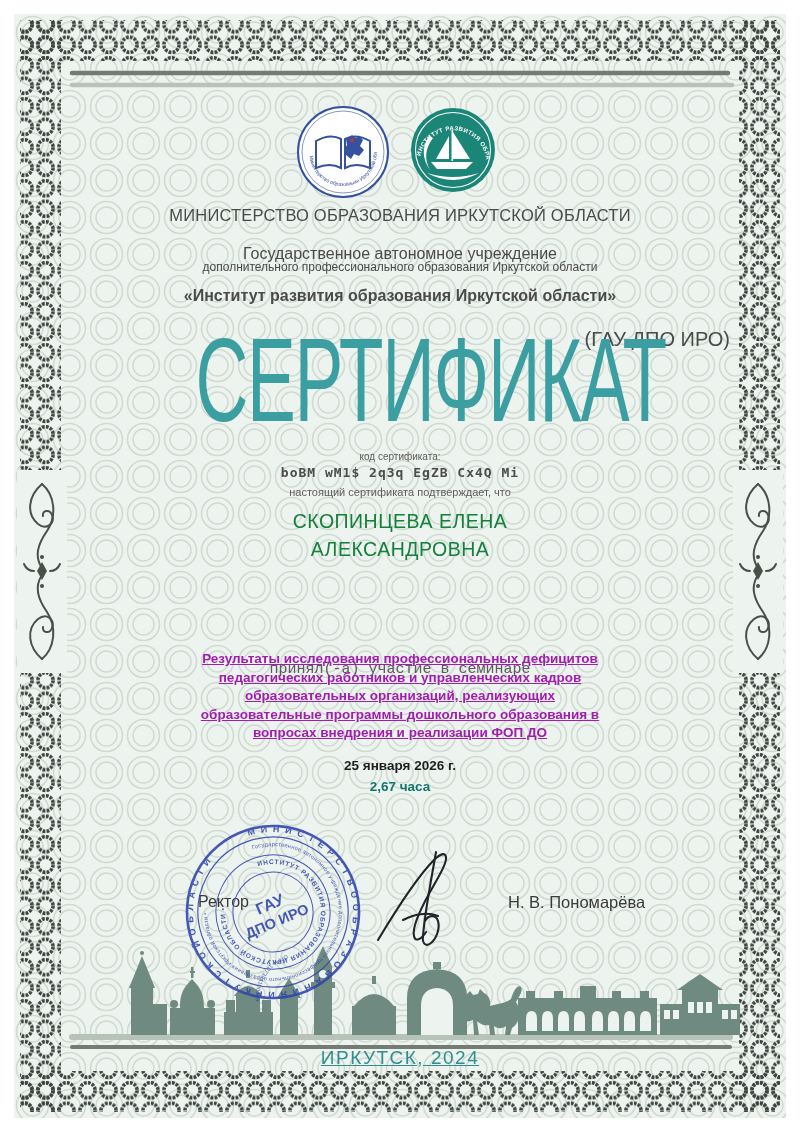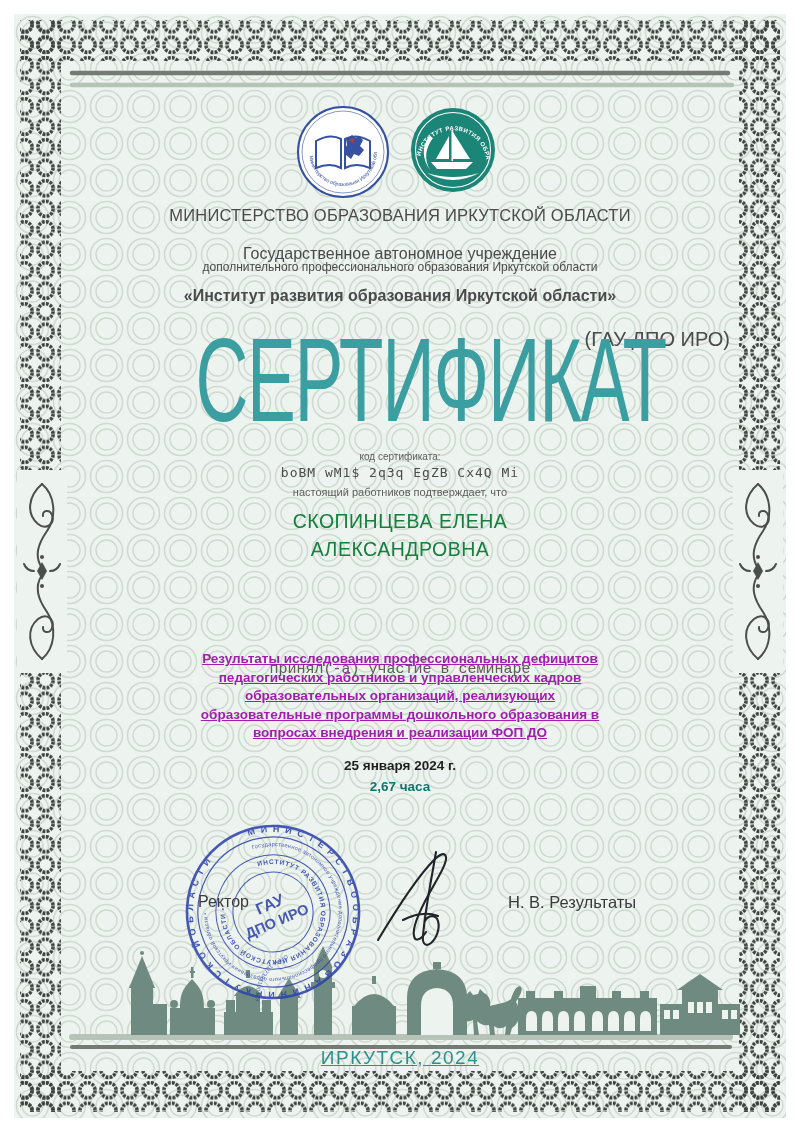"boBM wM1$ 2q3q EgZB Cx4Q" .code { font-weight: normal -> bold }
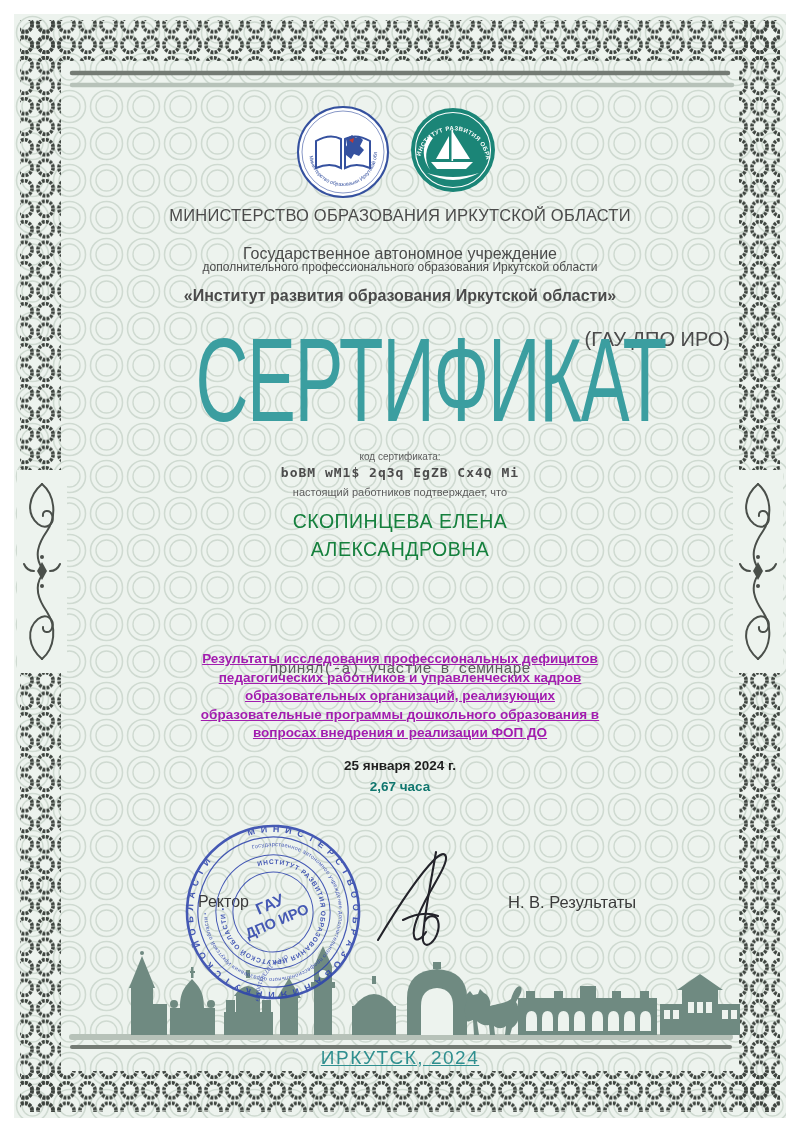"настоящий работников подтверждает, что" div.ct { text: работников -> сертификата }
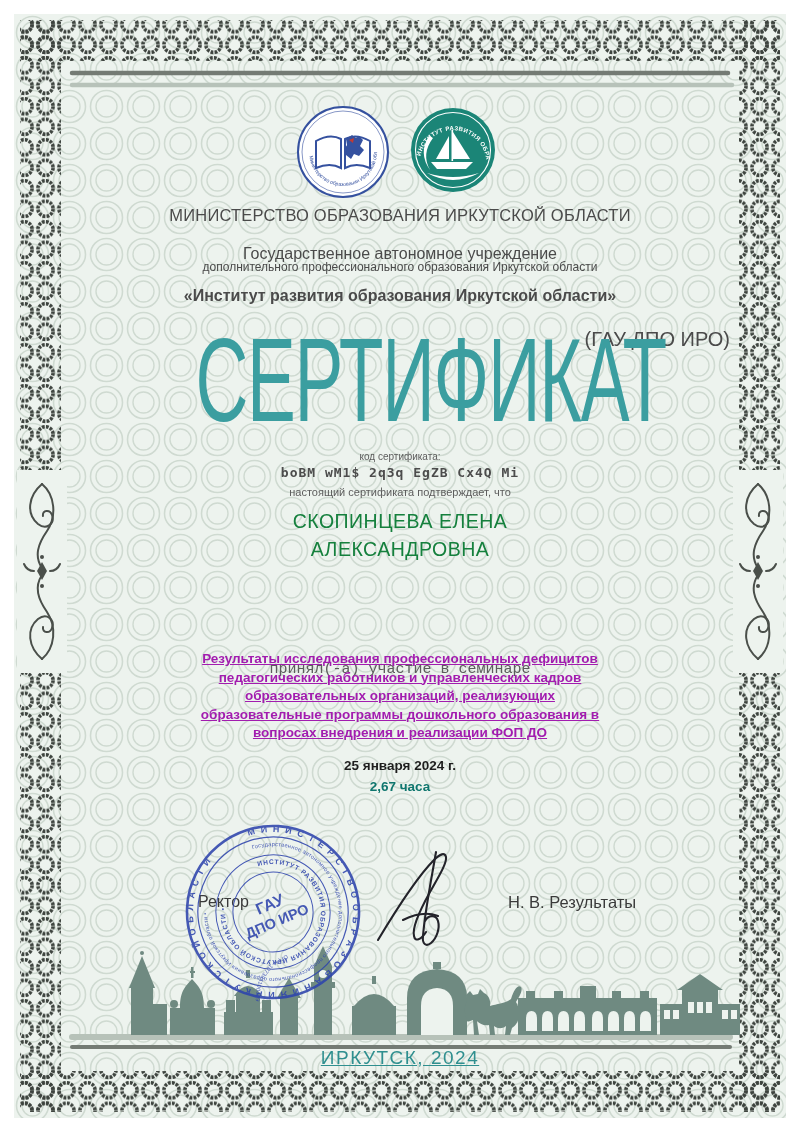"25 января 2024 г." div.ct { text: 2024 -> 2026 }
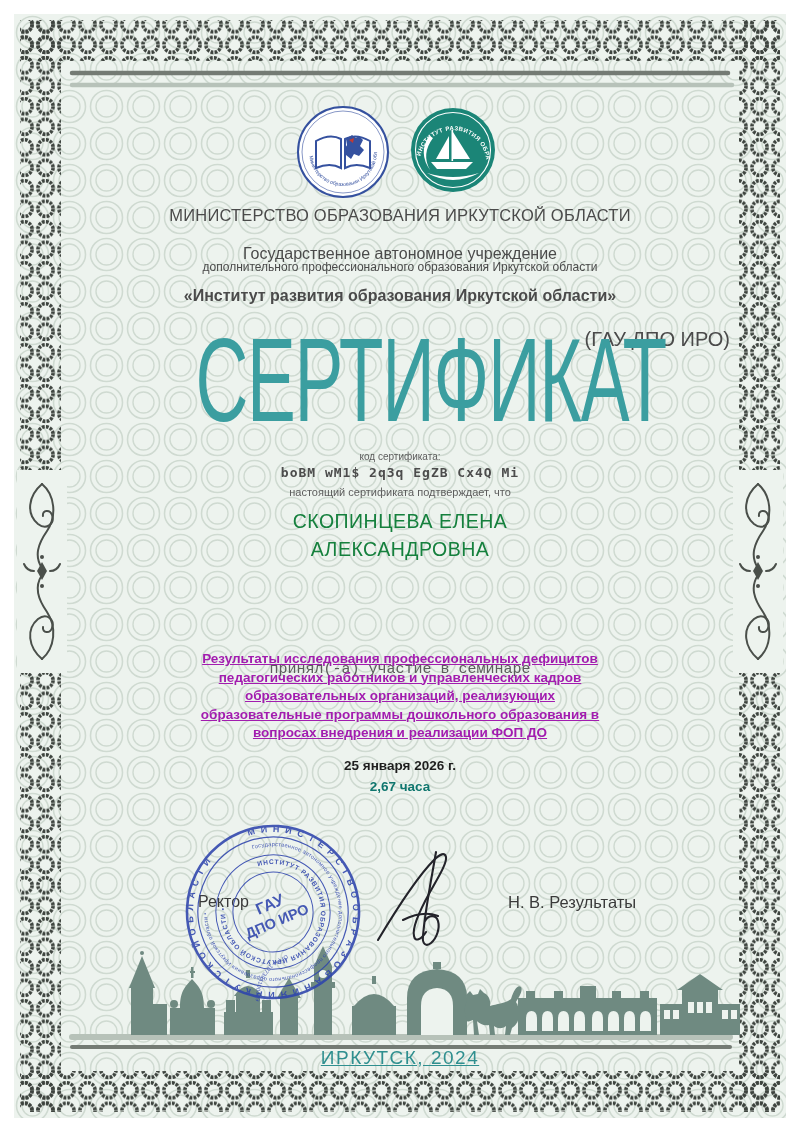"Н. В. Результаты" div.signer { text: Результаты -> Пономарёва }
